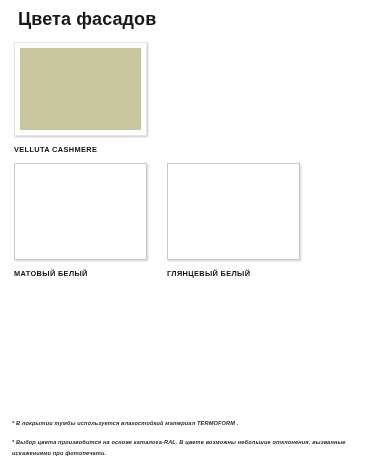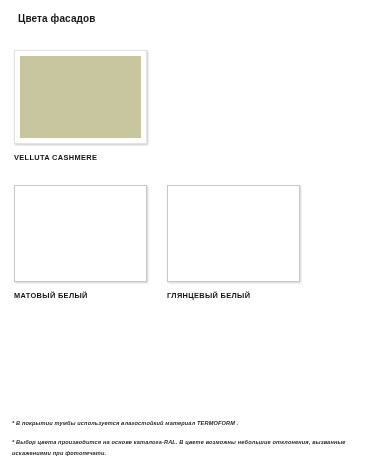"Цвета фасадов" .page-title { font-size: 10px -> 18px }
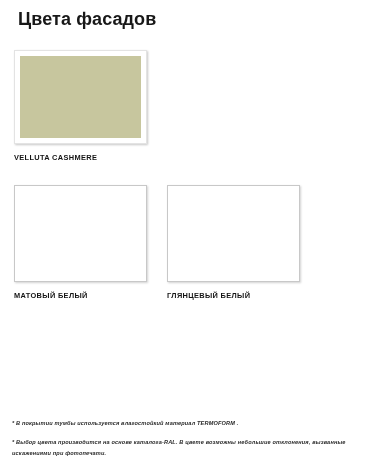"VELLUTA CASHMERE" .row-2 { margin-top: 14px -> 6px }
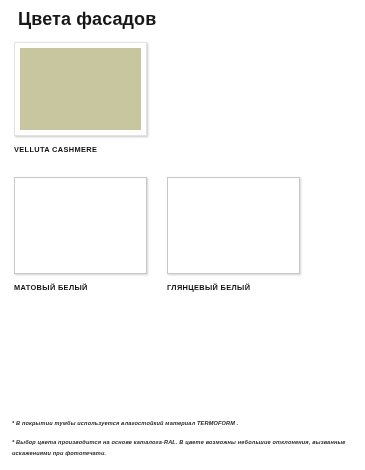"МАТОВЫЙ БЕЛЫЙ" .row-3 { margin-top: 22px -> 8px }
